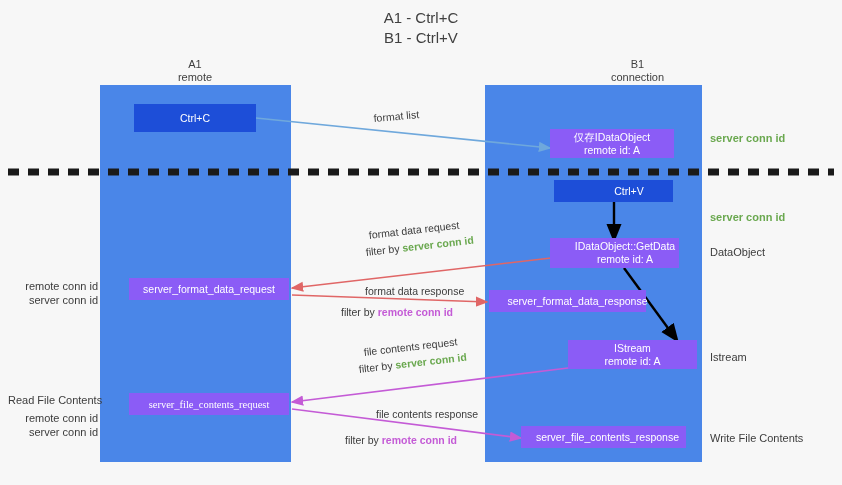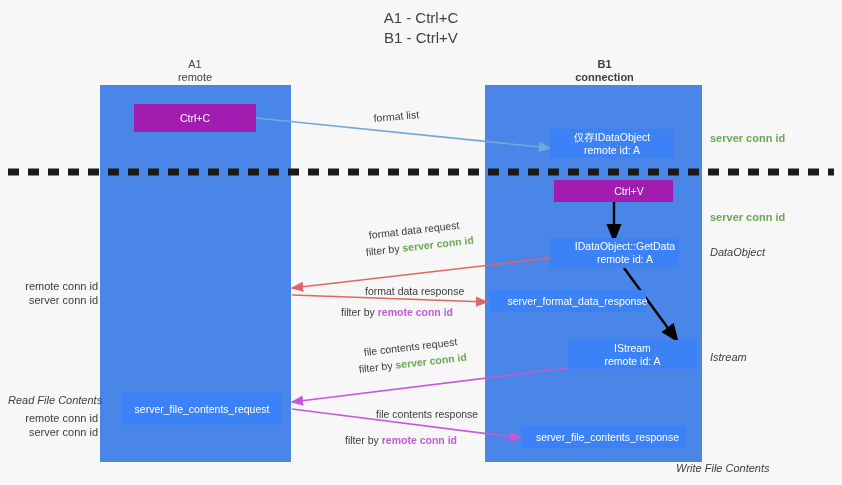"B1" div.abs { font-weight: bold -> none; left: 532px -> 565px }
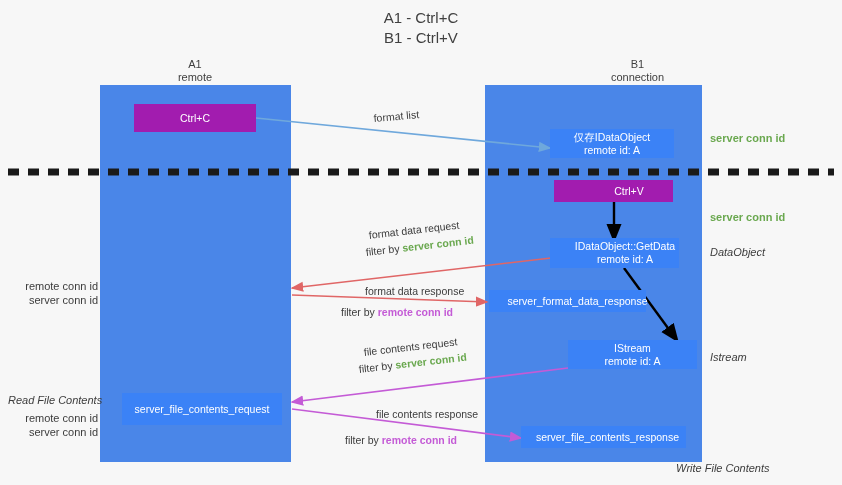"Ctrl+C" .box.green { background: #a21caf -> #1d4ed8 }
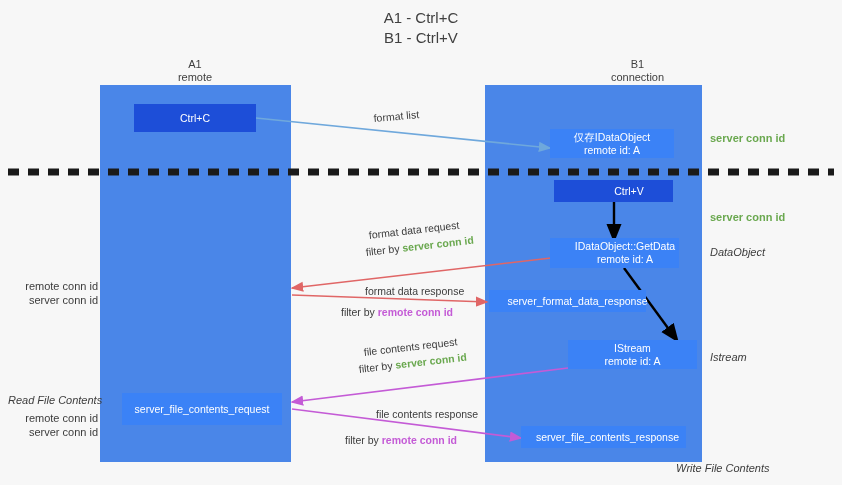"仅存IDataObject" .box.orange { background: #3b82f6 -> #8b5cf6 }
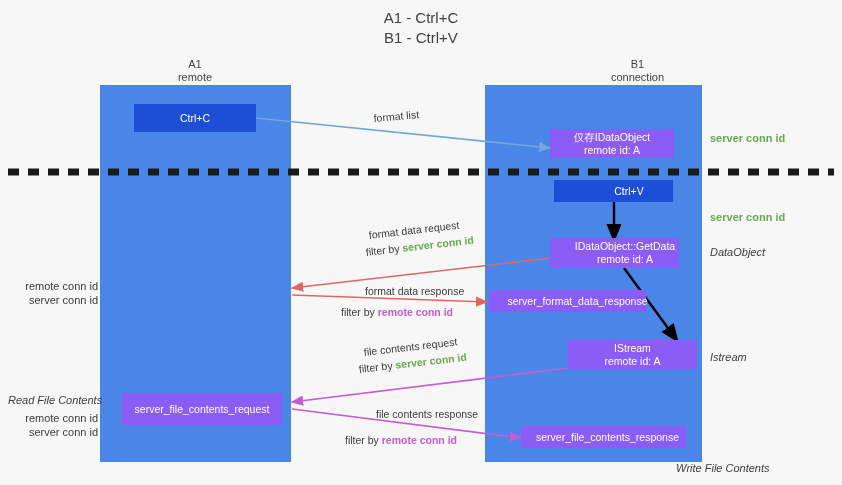"DataObject" .note.black { font-style: italic -> none }
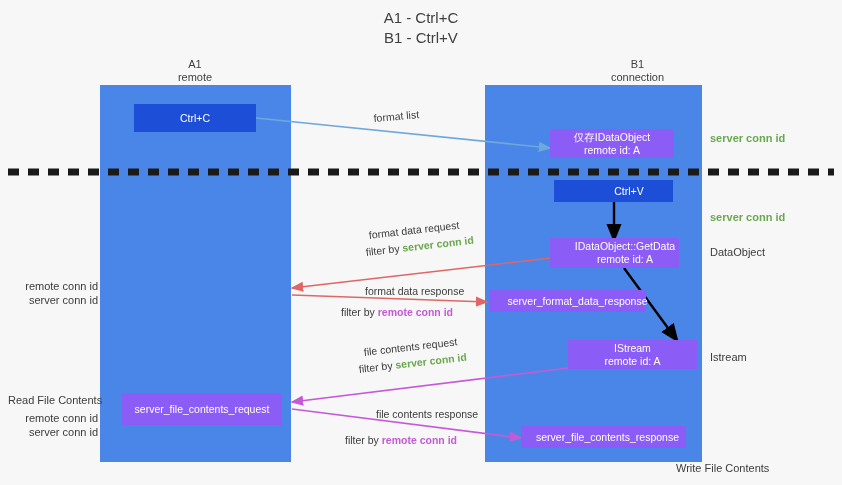"server_format_data_request" div.abs { html: none -> <div>server_format_data_request</div> }
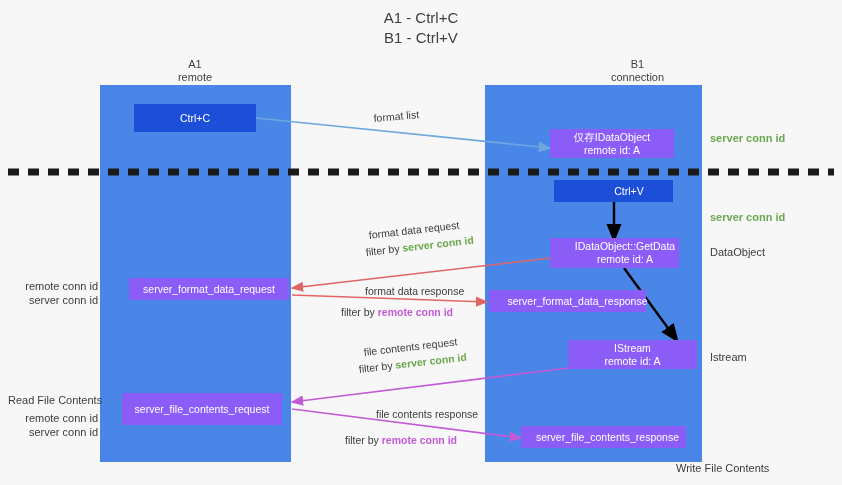"server_file_contents_request" div.abs { font-family: none -> Liberation Serif, serif; height: 32px -> 22px; left: 122px -> 129px }
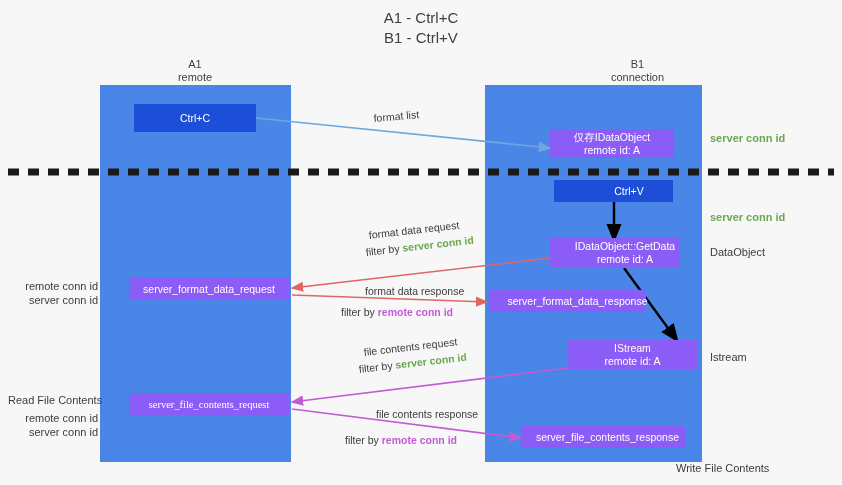"Write File Contents" div.abs { left: 676px -> 710px; margin-top: 30px -> none }
